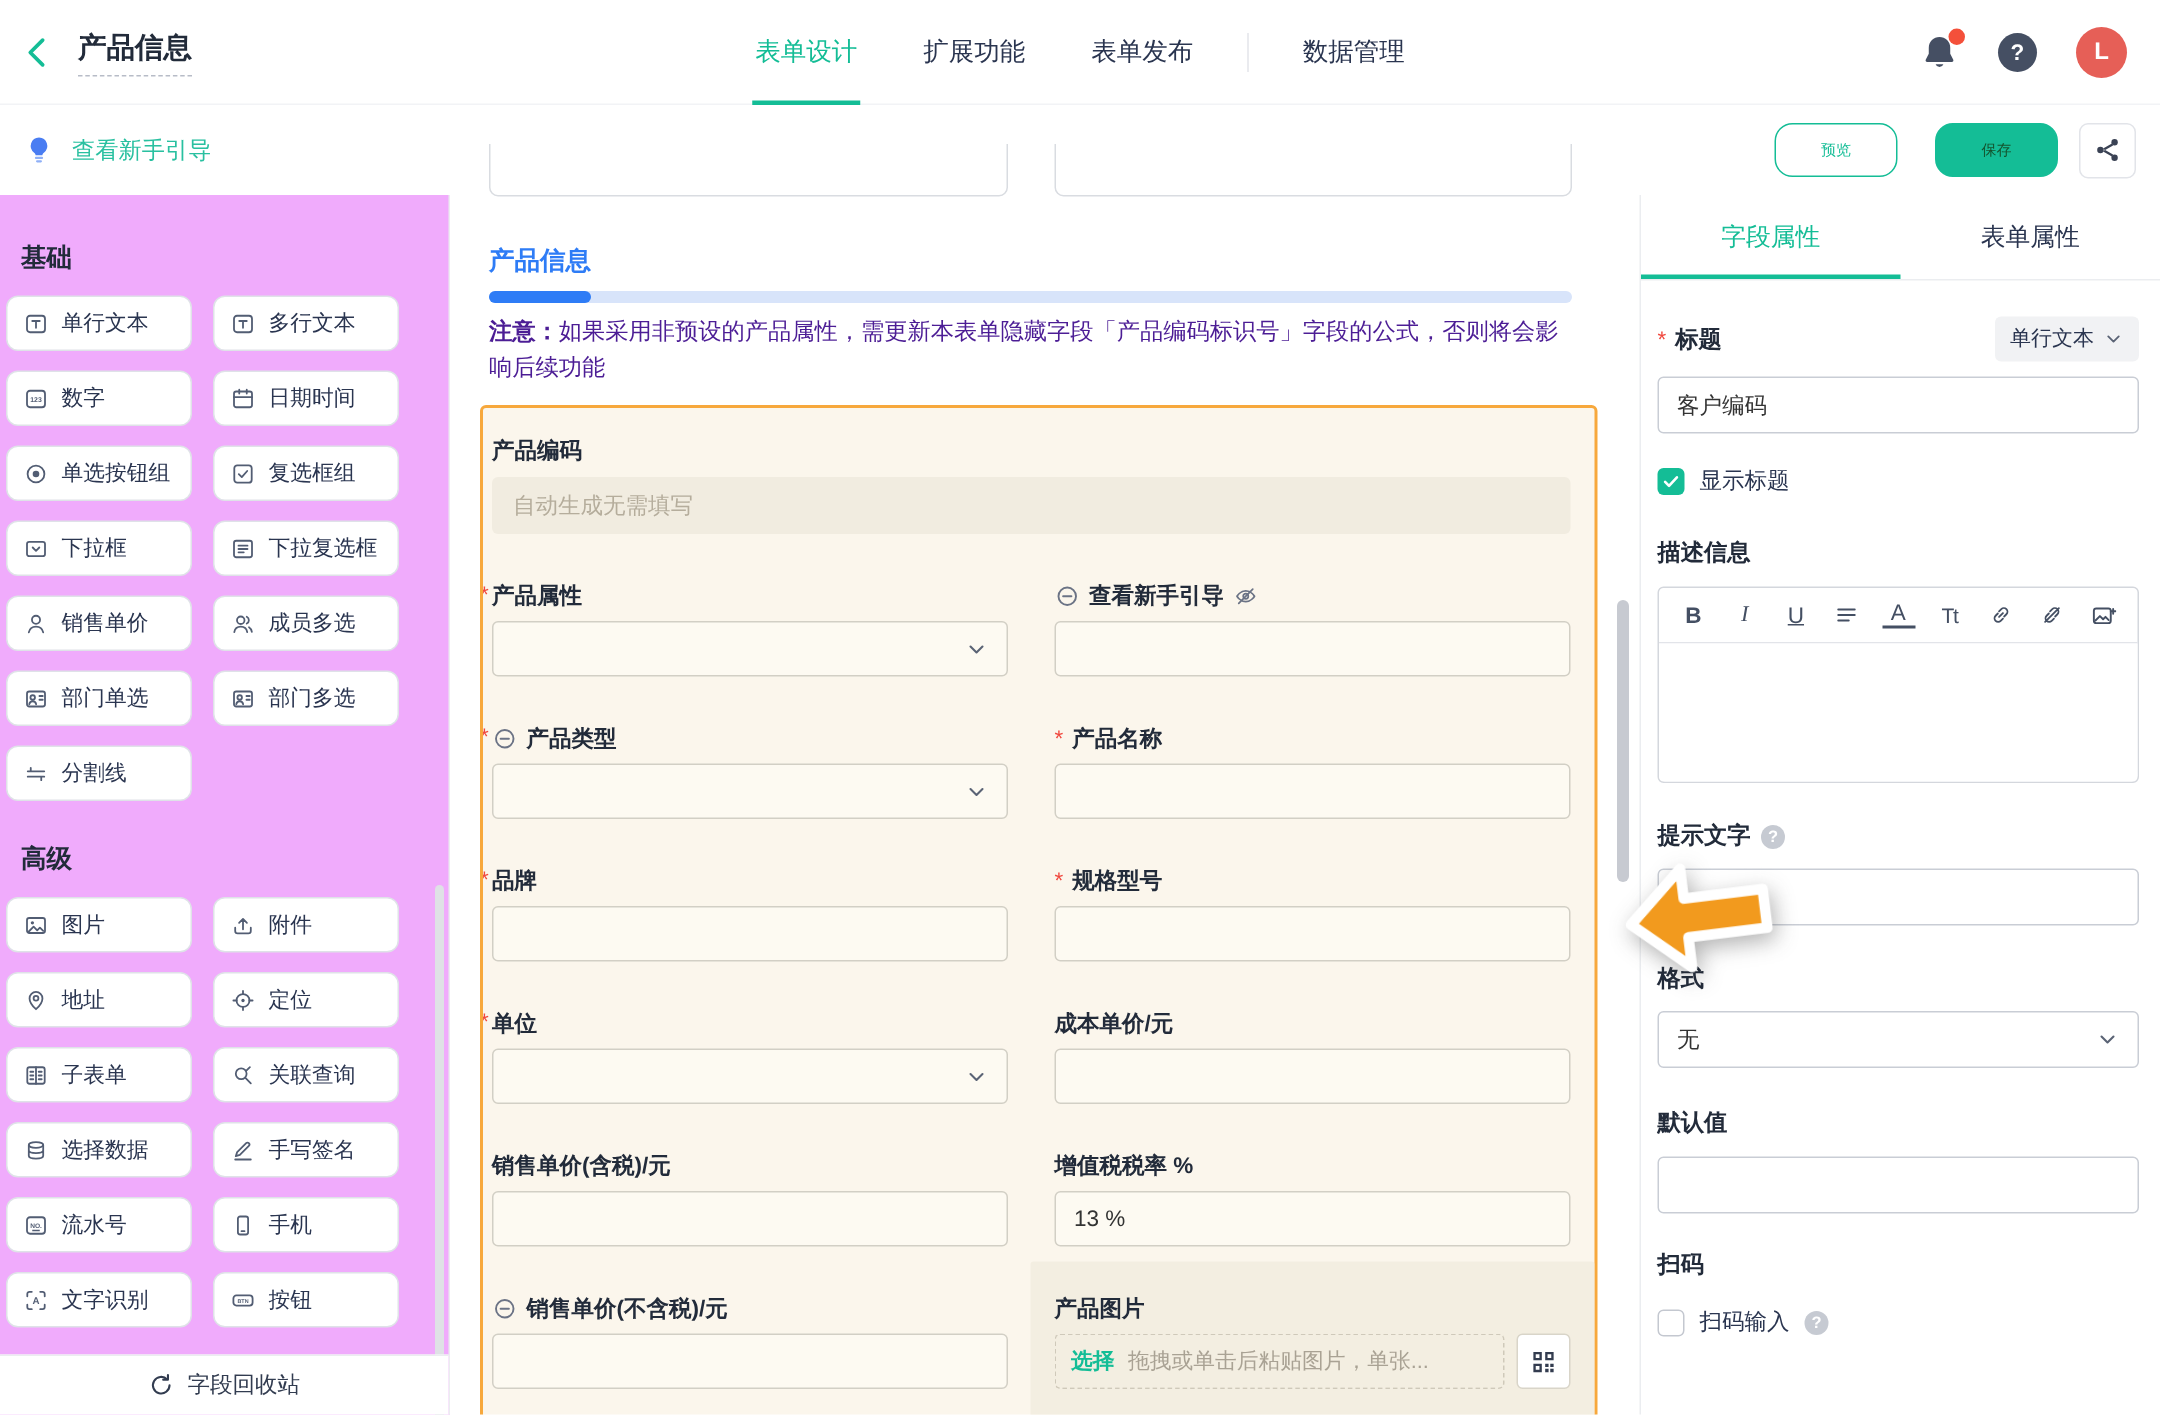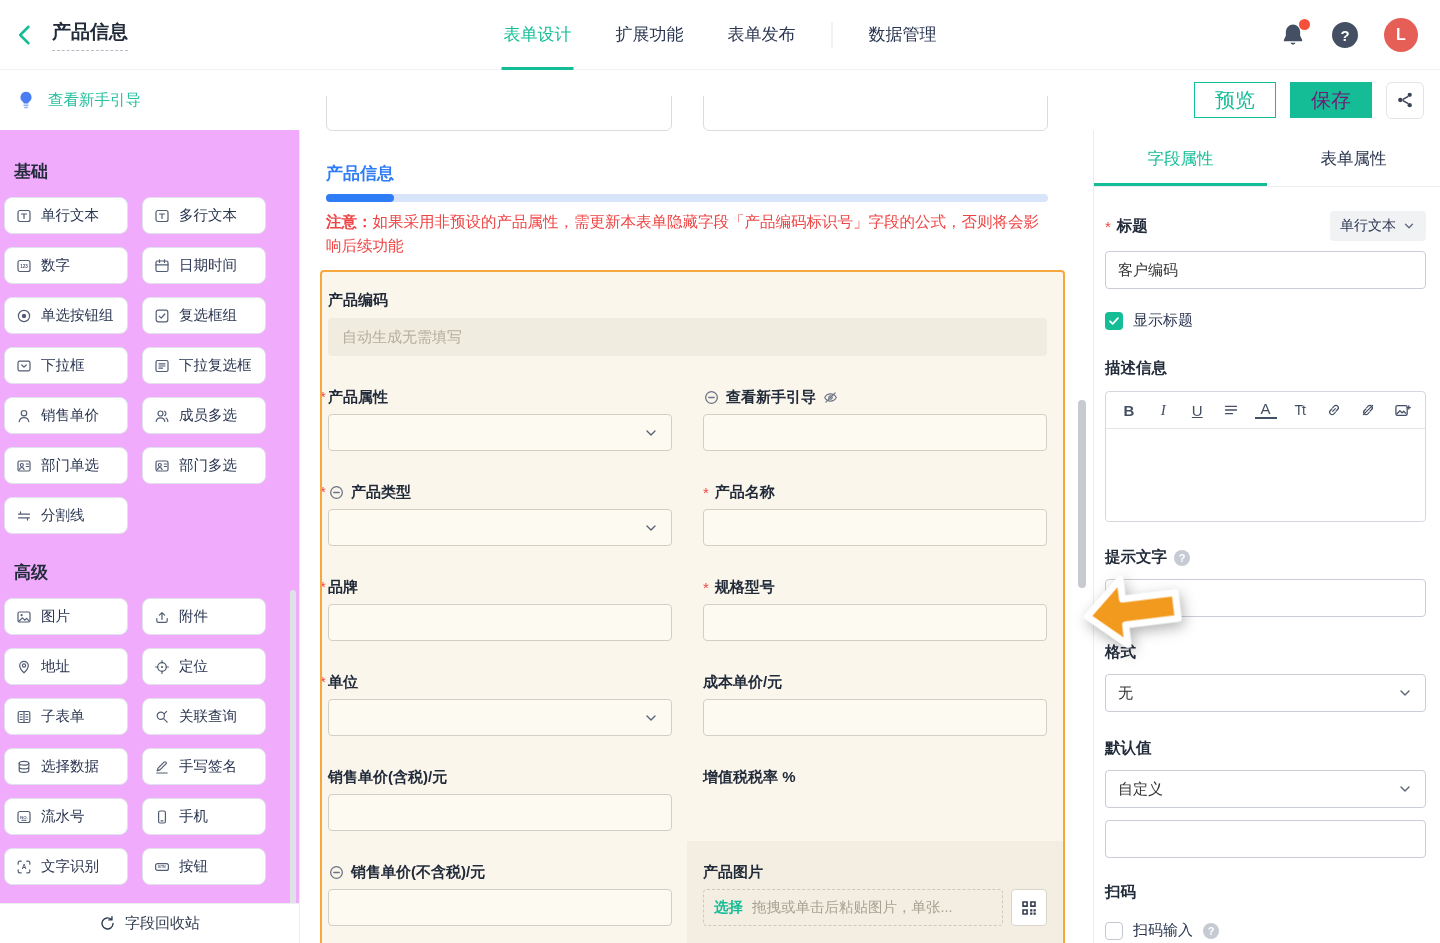"预览" .btn { border-radius: 0 -> 12px; font-size: 20px -> 10px }
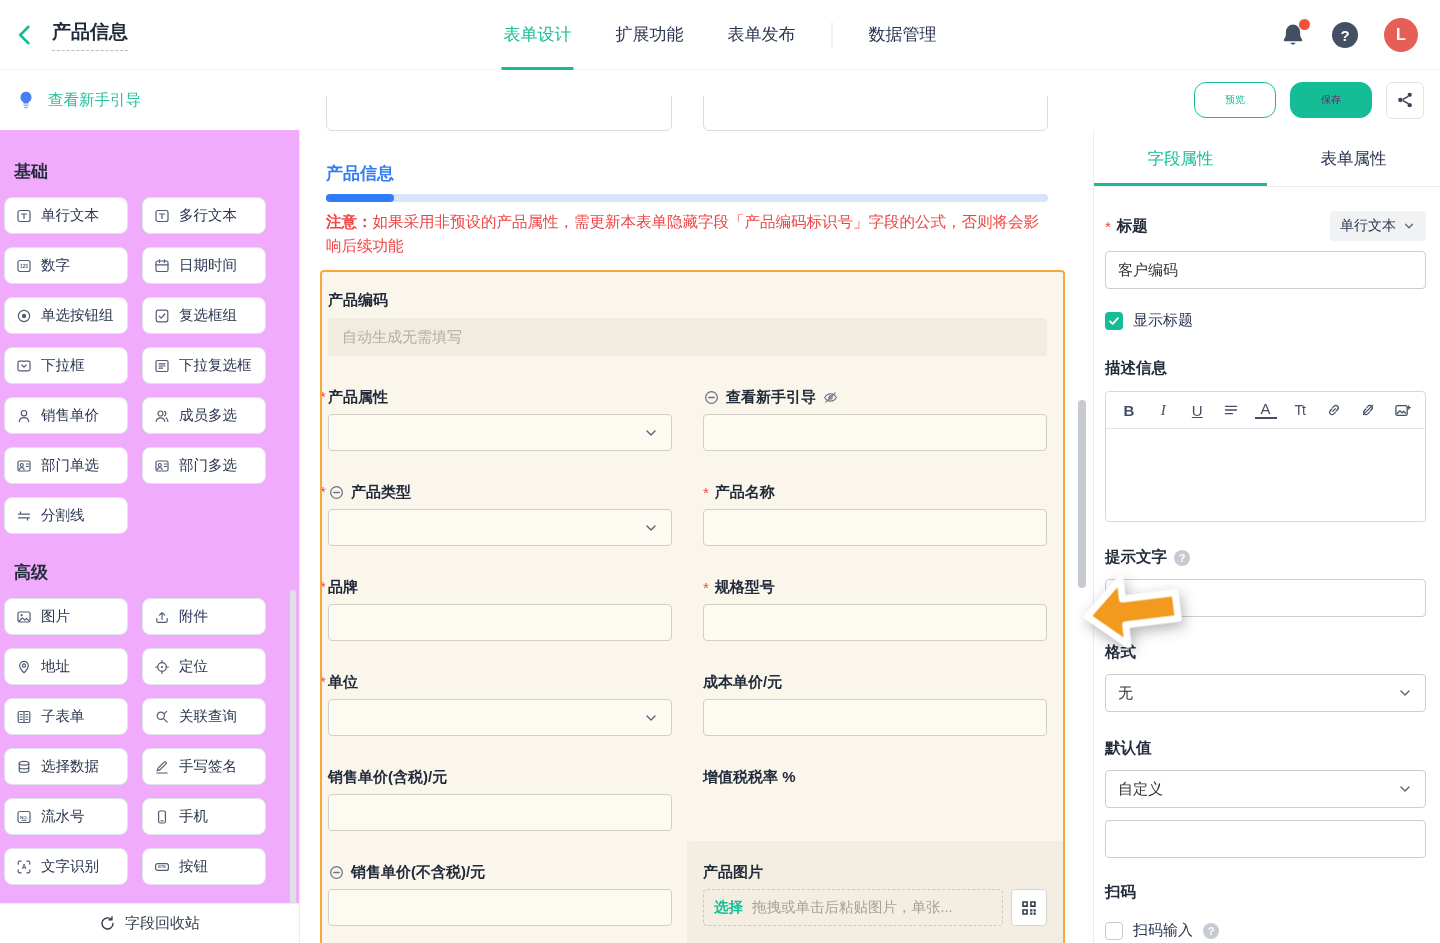"保存" .btn-save { color: #701a75 -> #14532d; margin-left: none -> 11px }
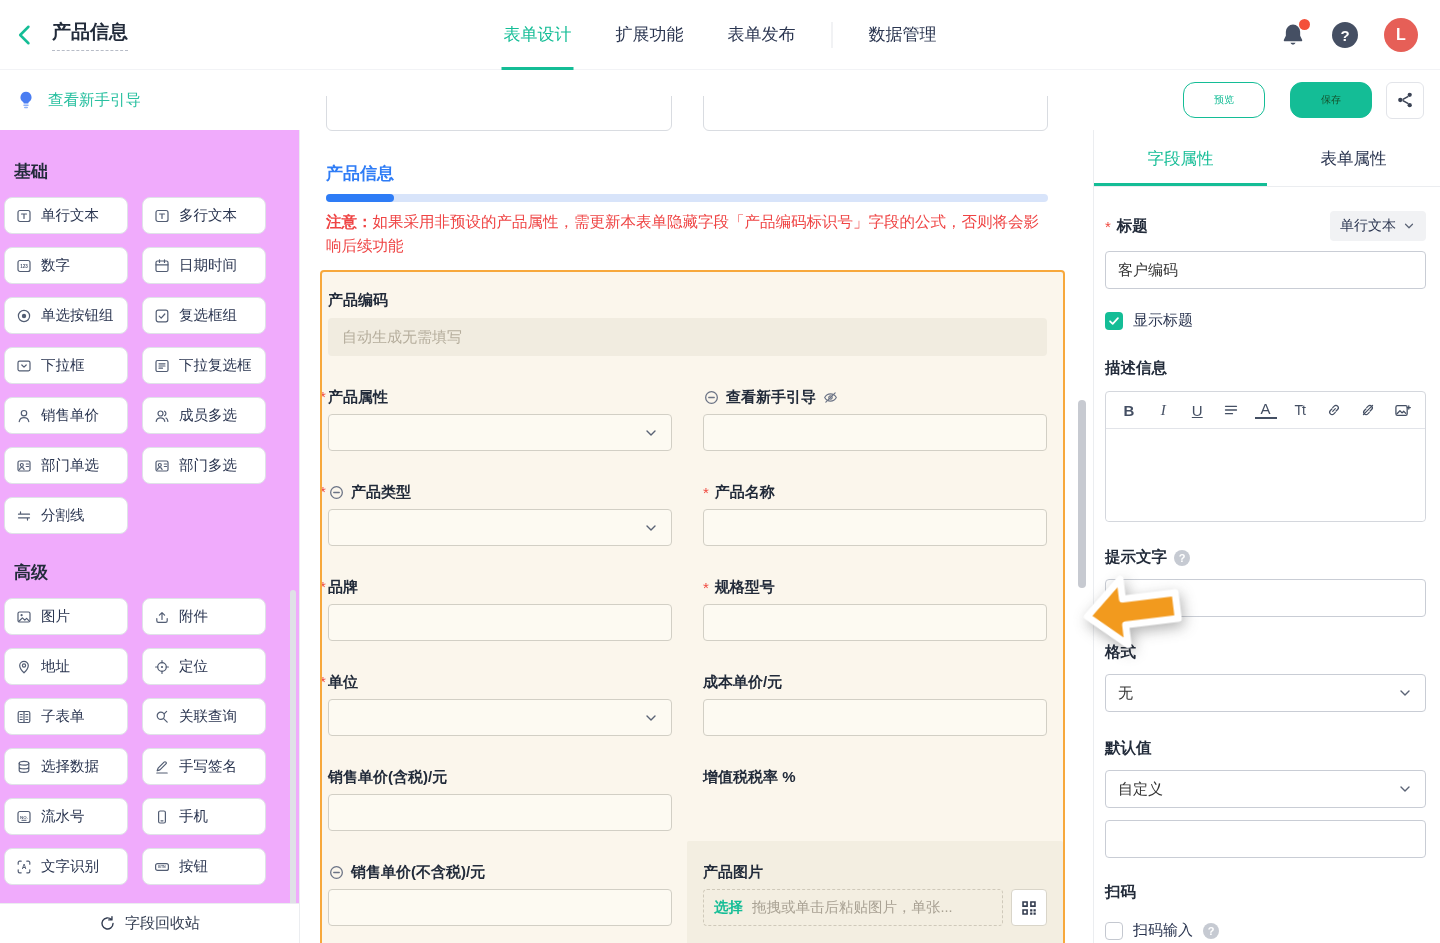"注意：如果采用非预设的产品属性，需更新本表单隐藏字段「产品编码标识号」字段的公式" .notice { color: #ef4444 -> #4c1d95 }
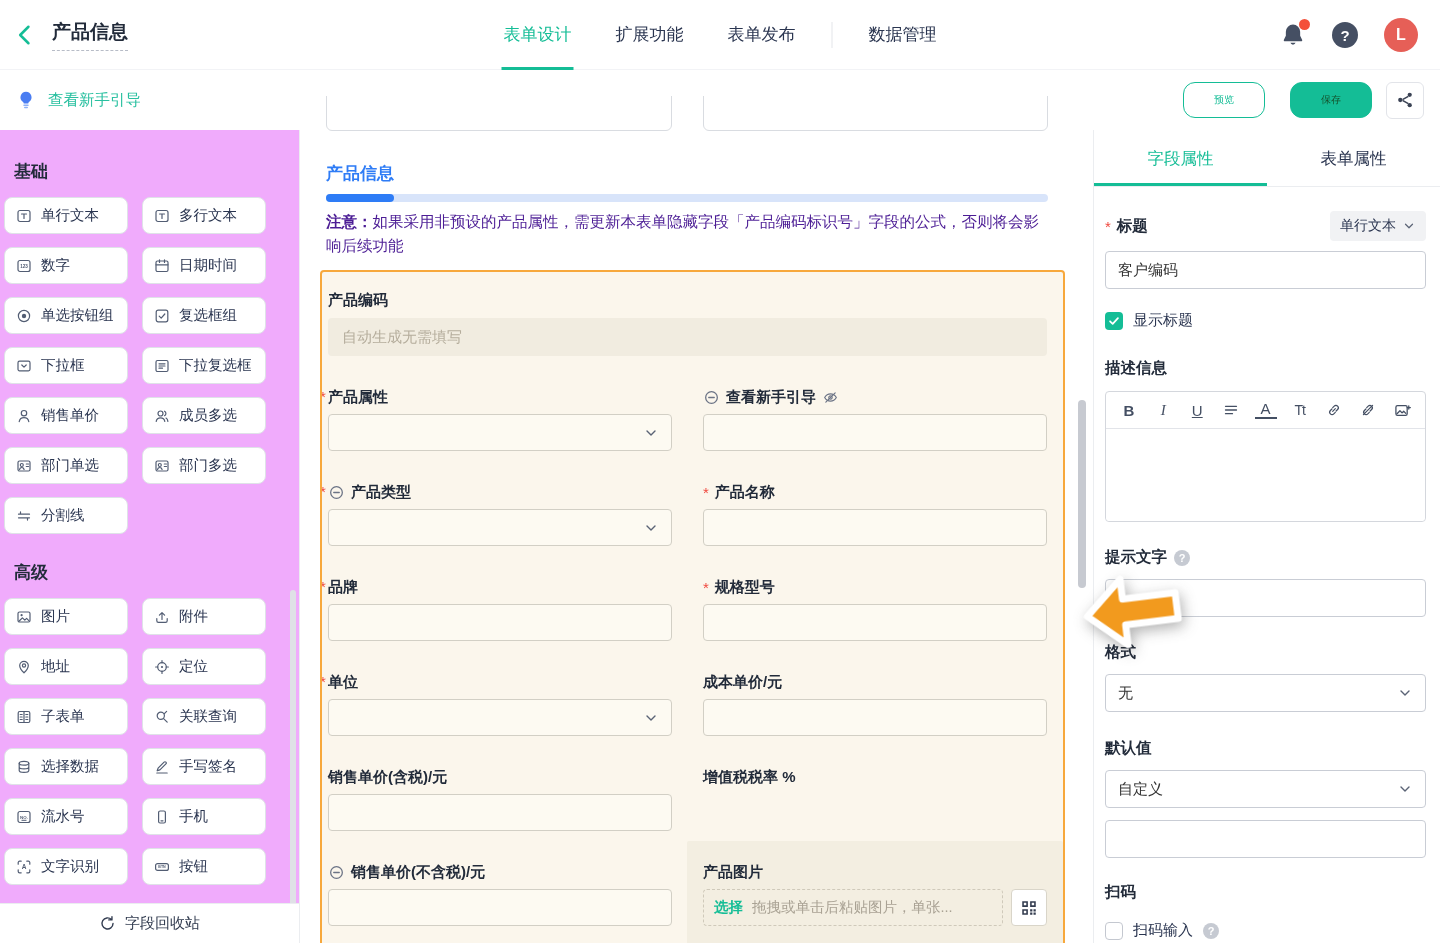"自定义" div.pinput { html: <div> <span>自定义</span> <svg> <use></use> </svg> </div> -> none }
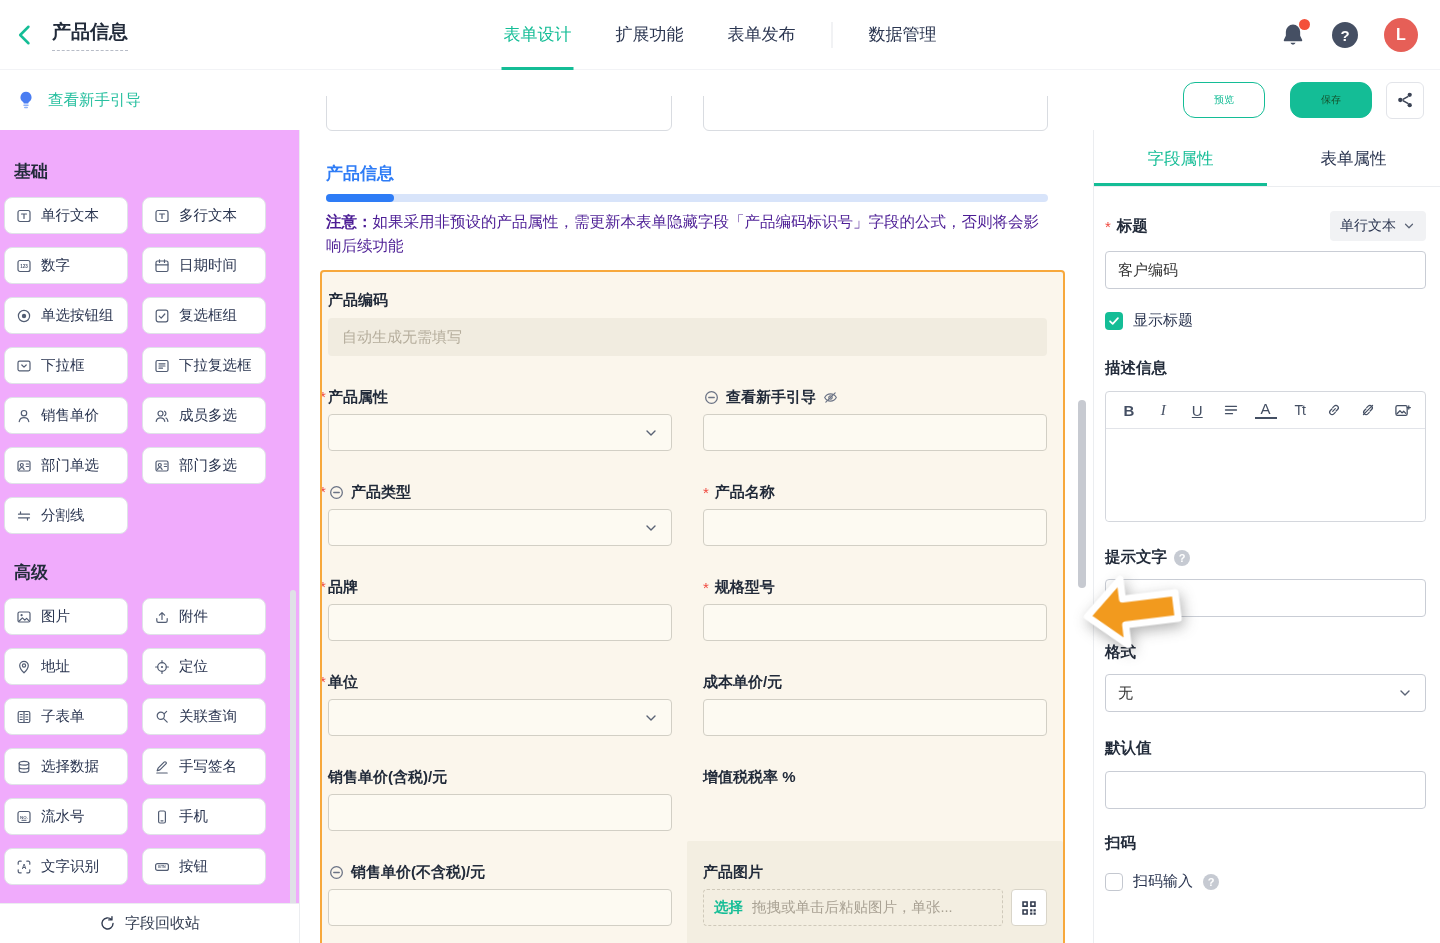"13 %" div.finput { html: none -> <div> <span>13 %</span> </div> }
